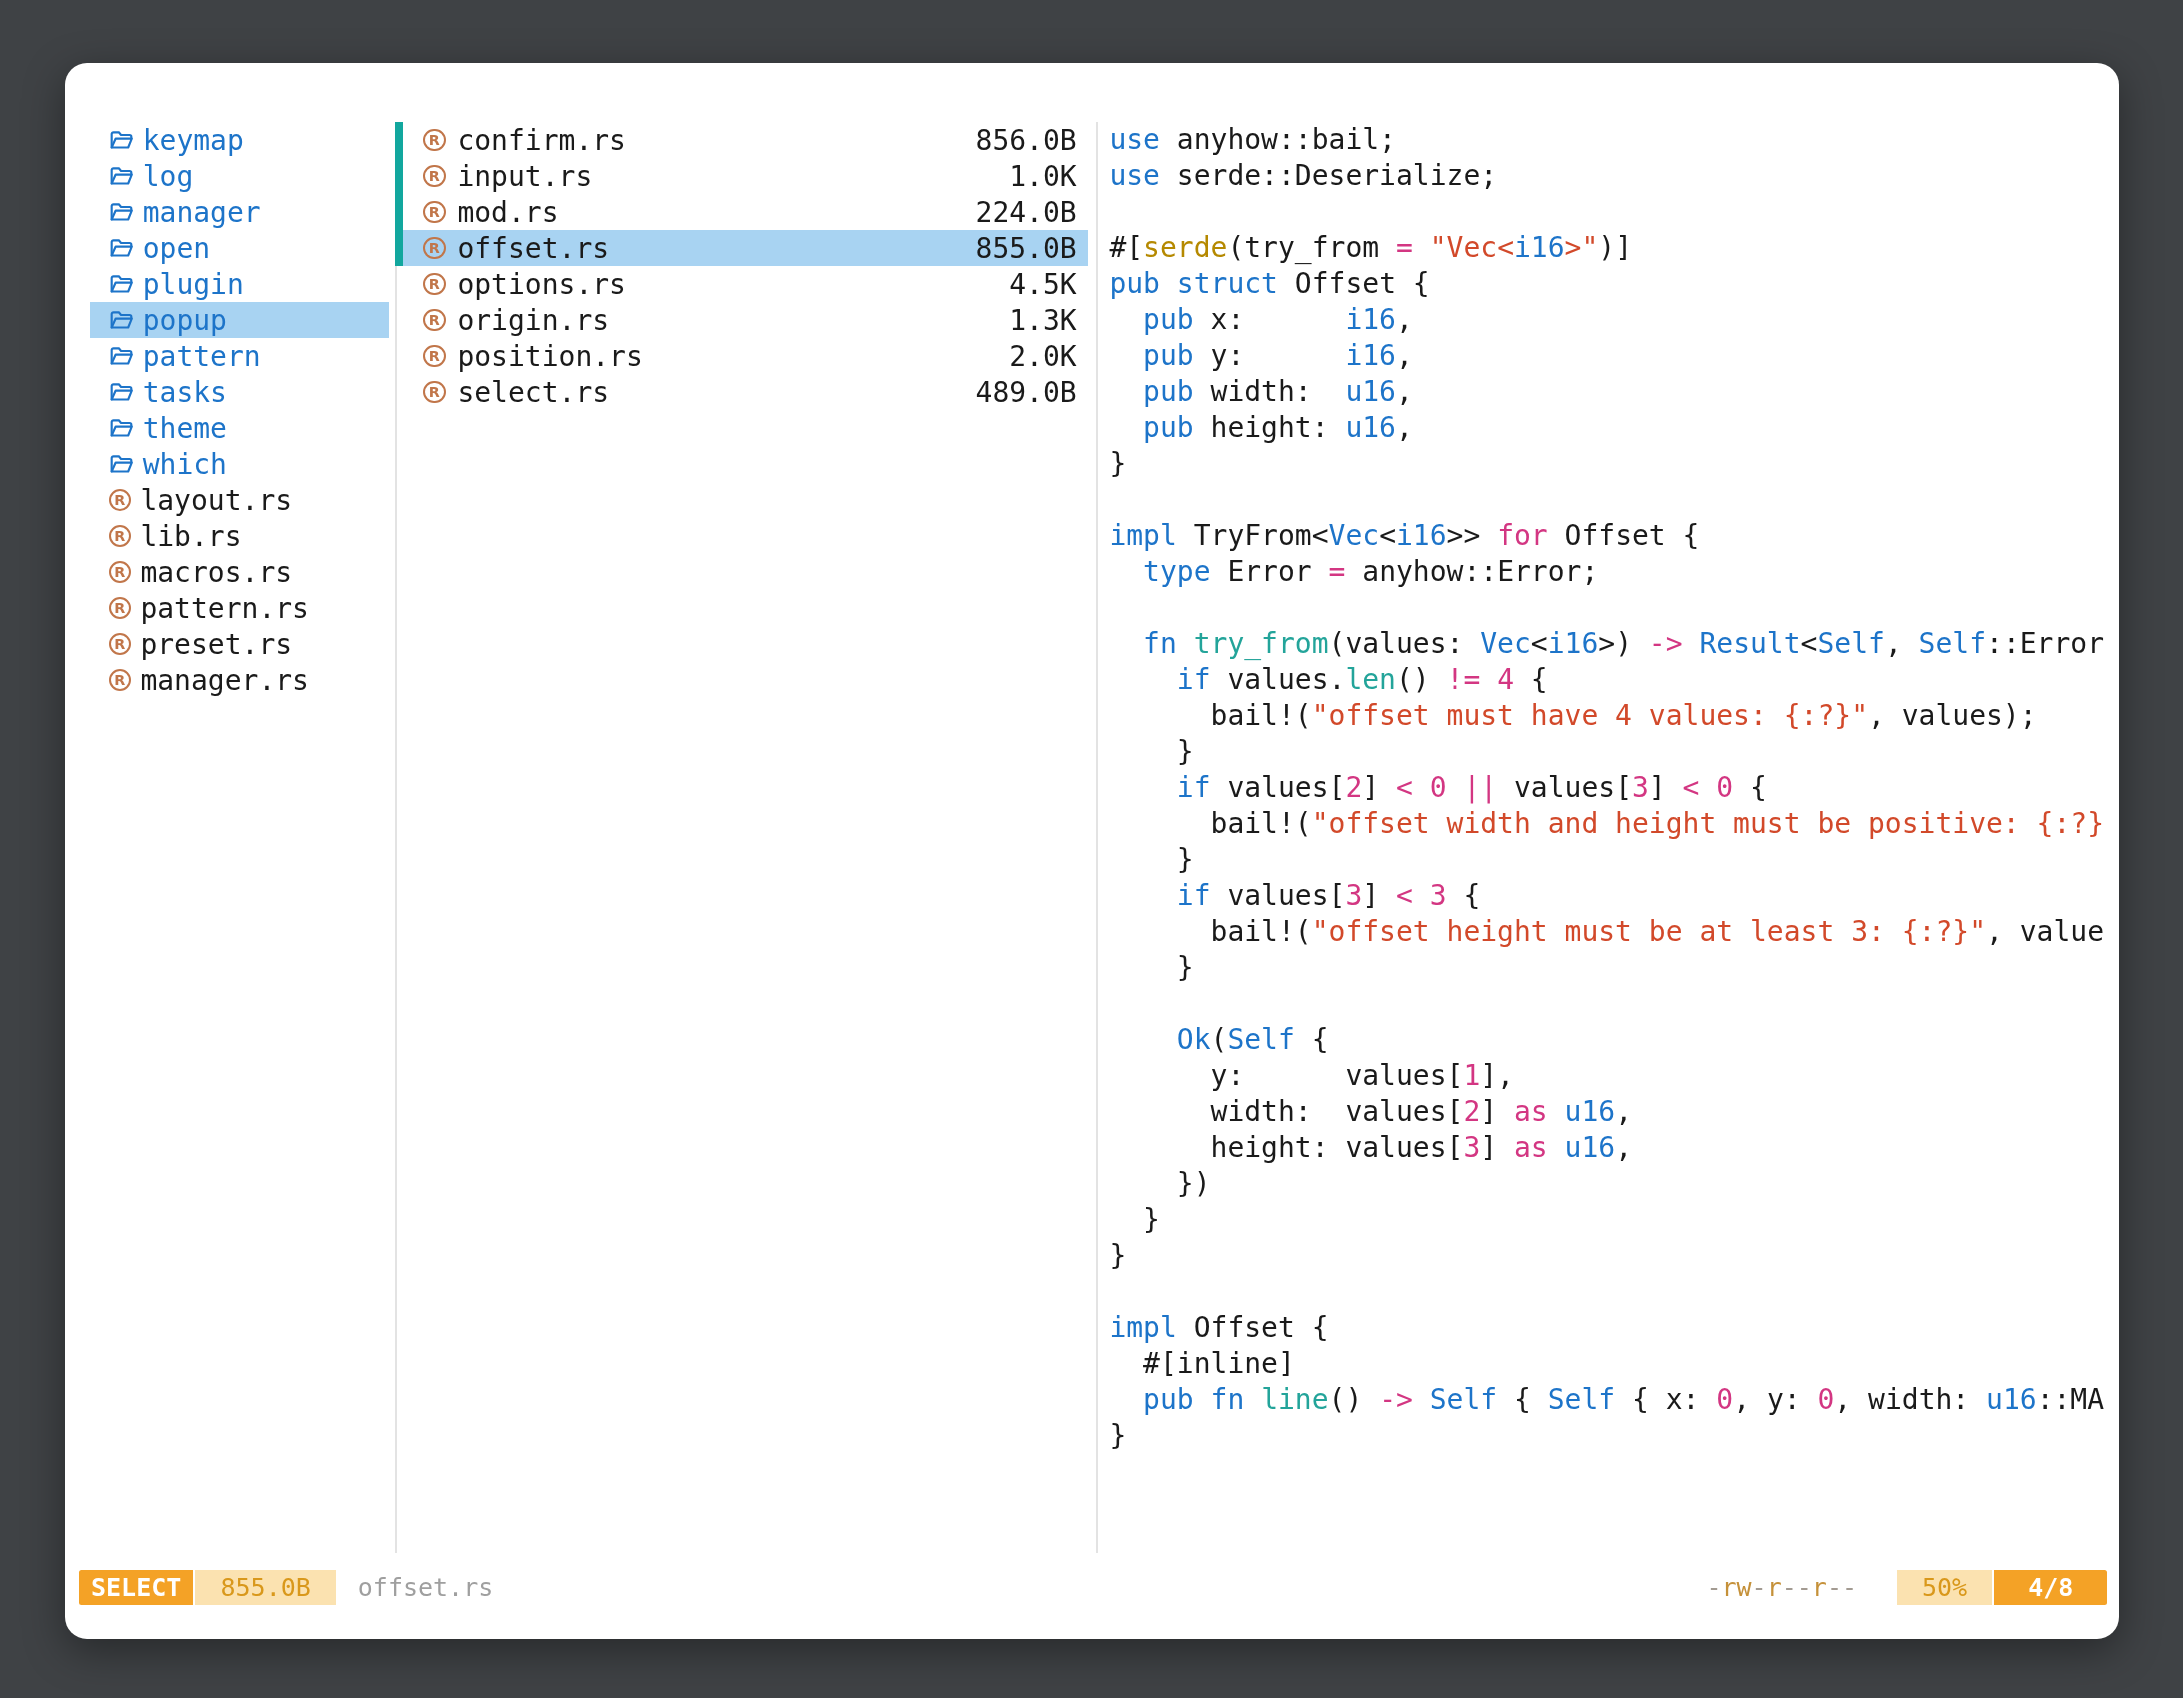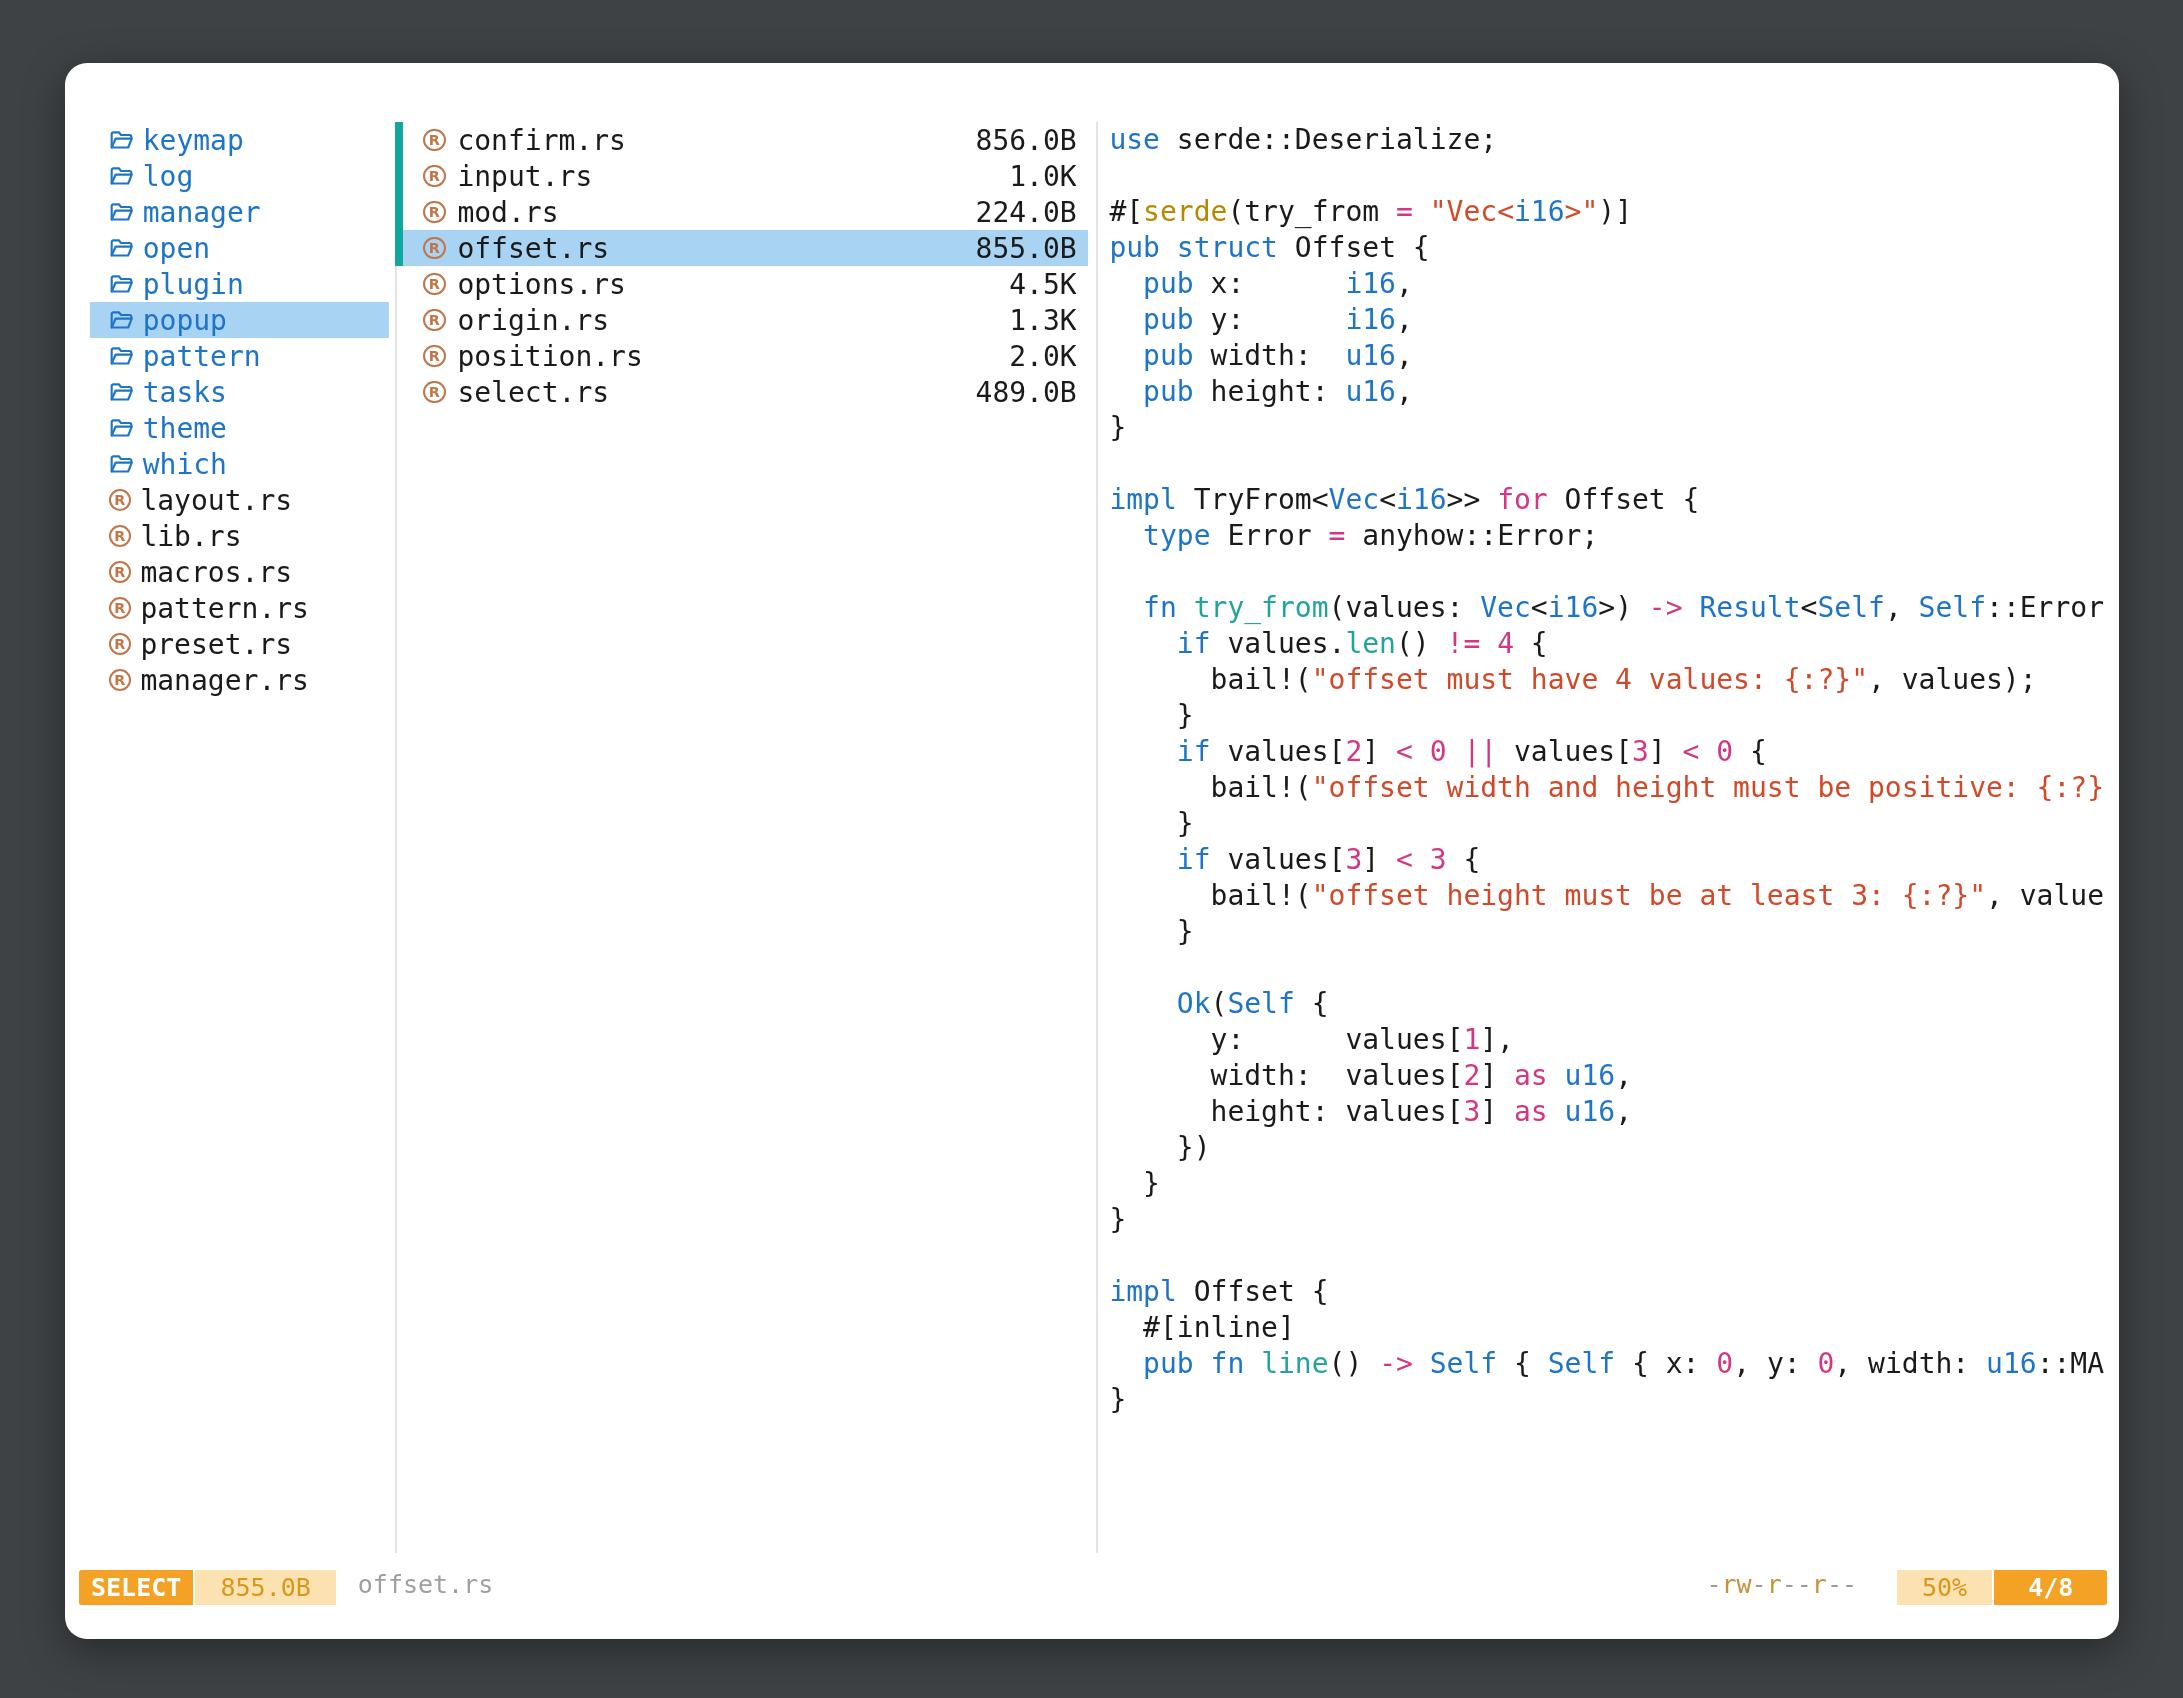"use anyhow::bail;" div.code-line { html: none -> <div><span>use</span><span> anyhow::bail;</span></div> }
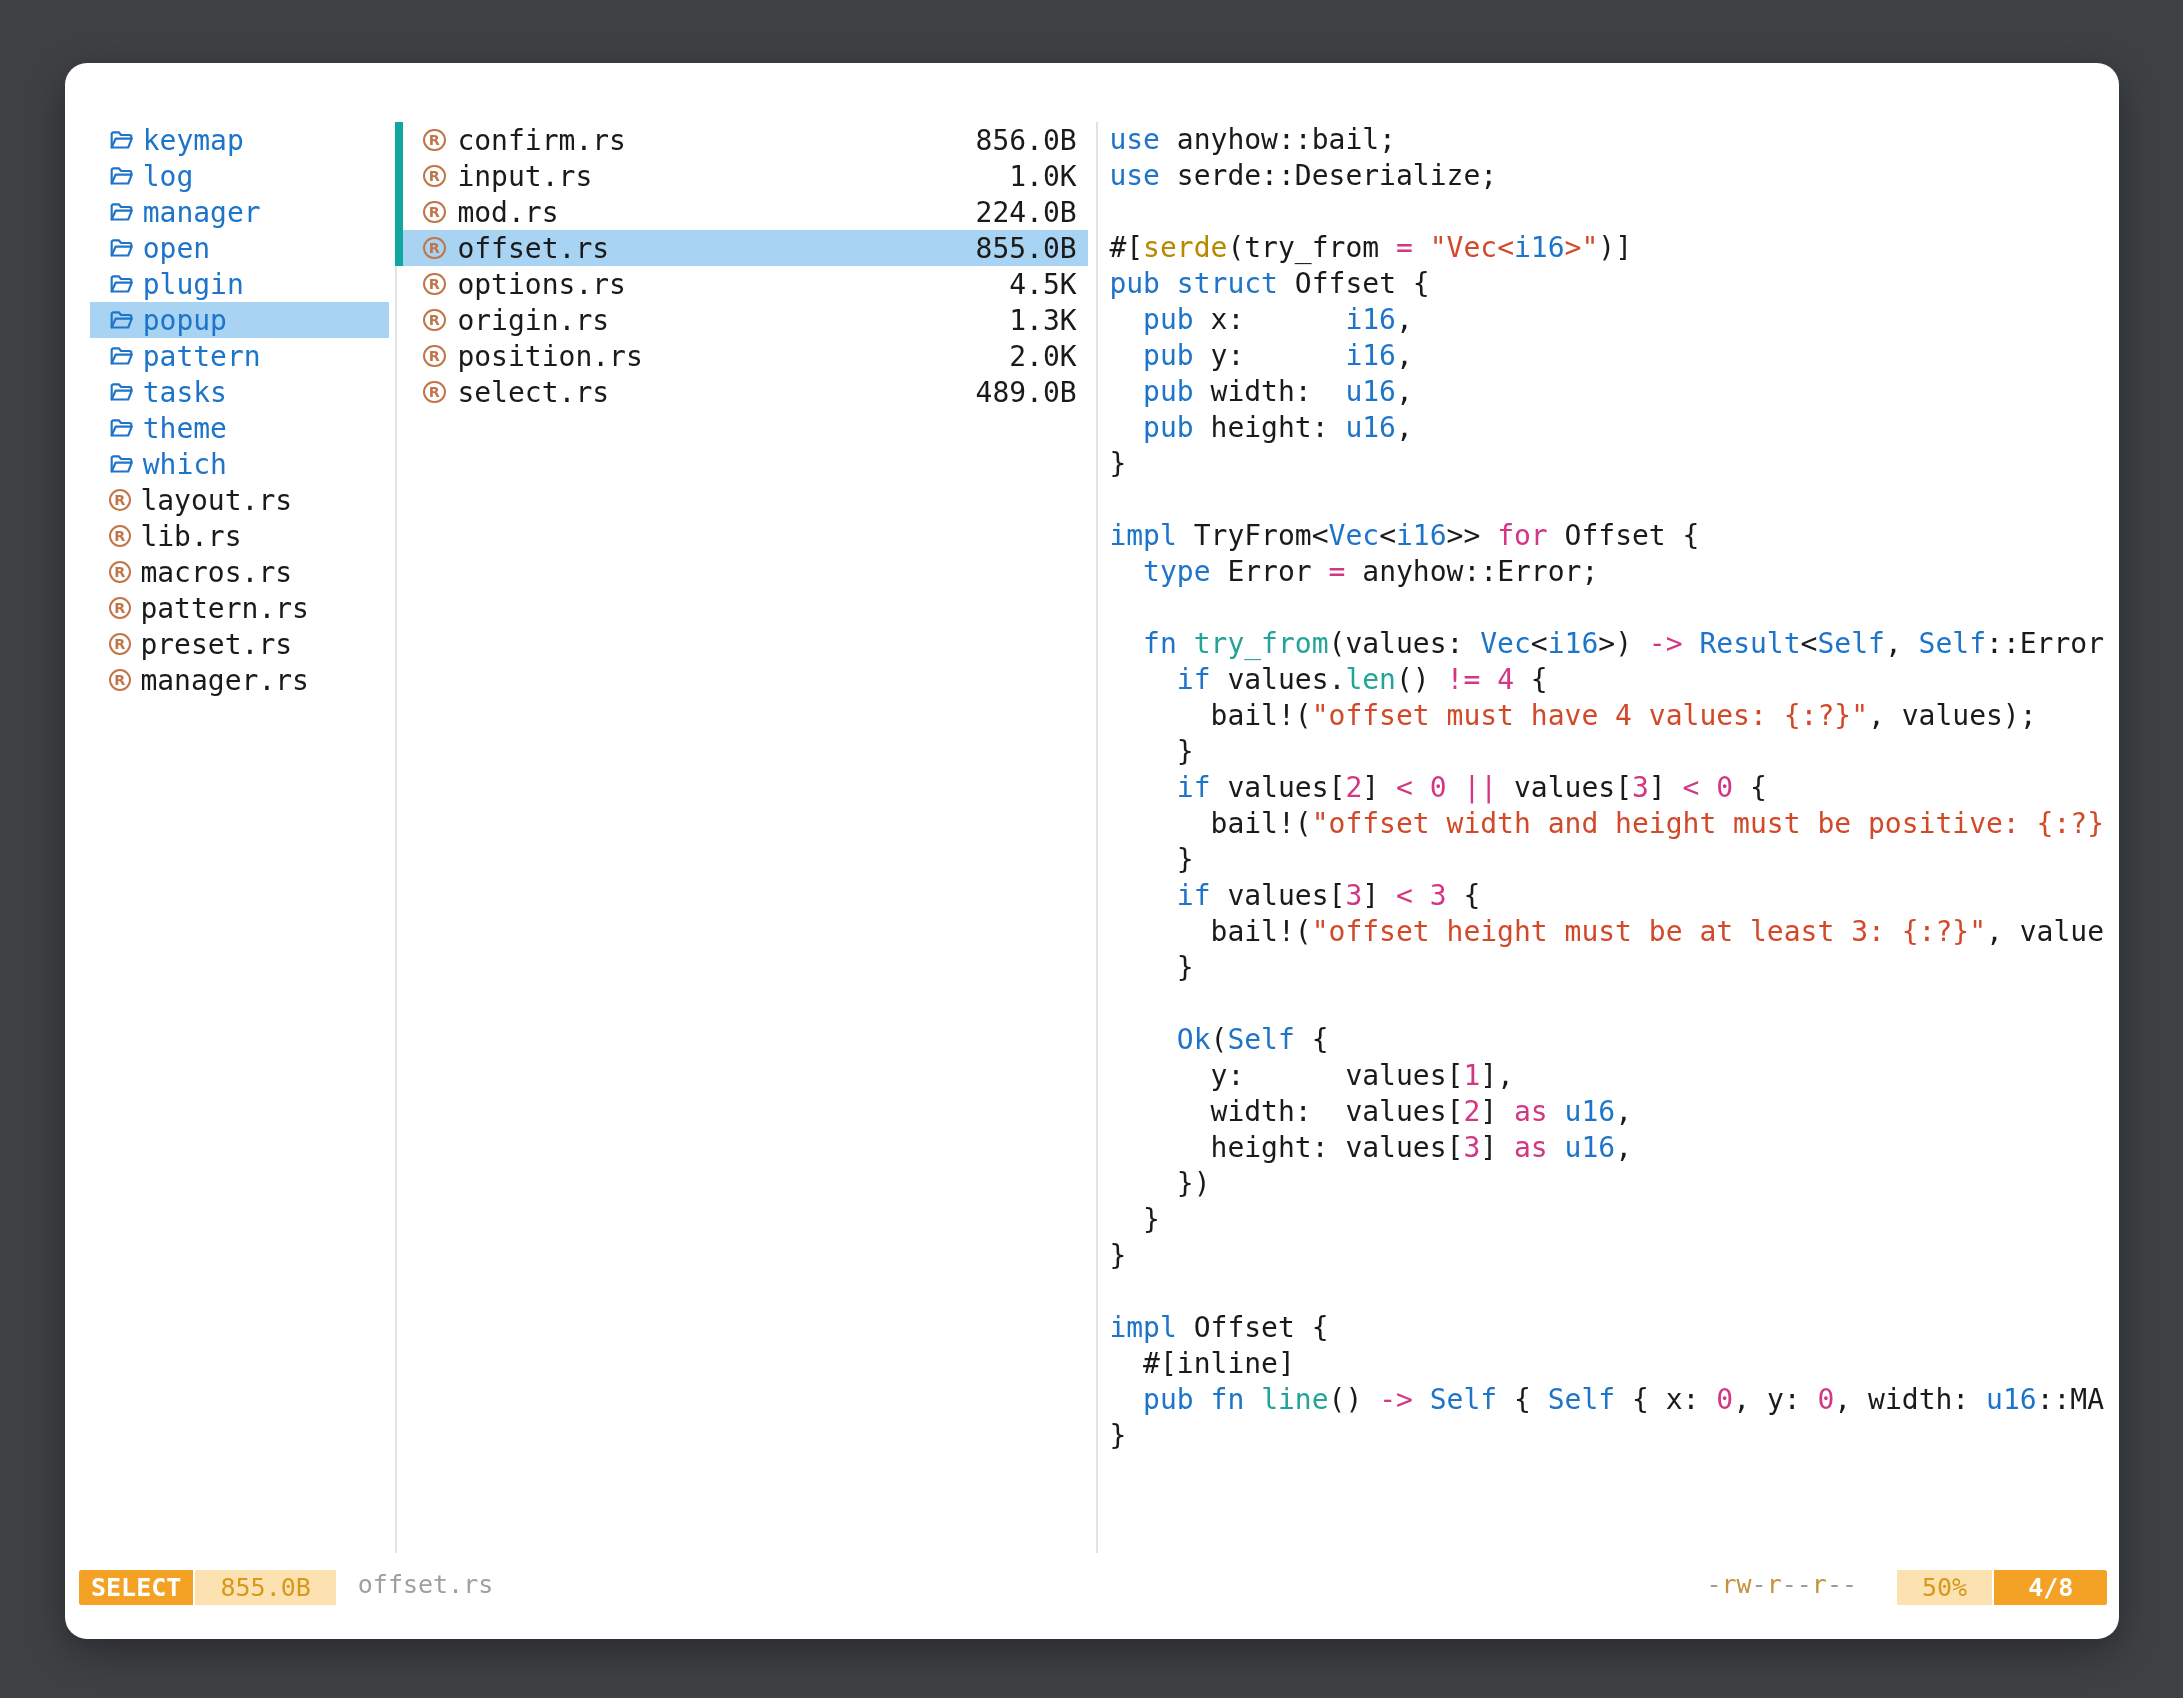"SELECT" .statusbar { align-items: none -> center }
